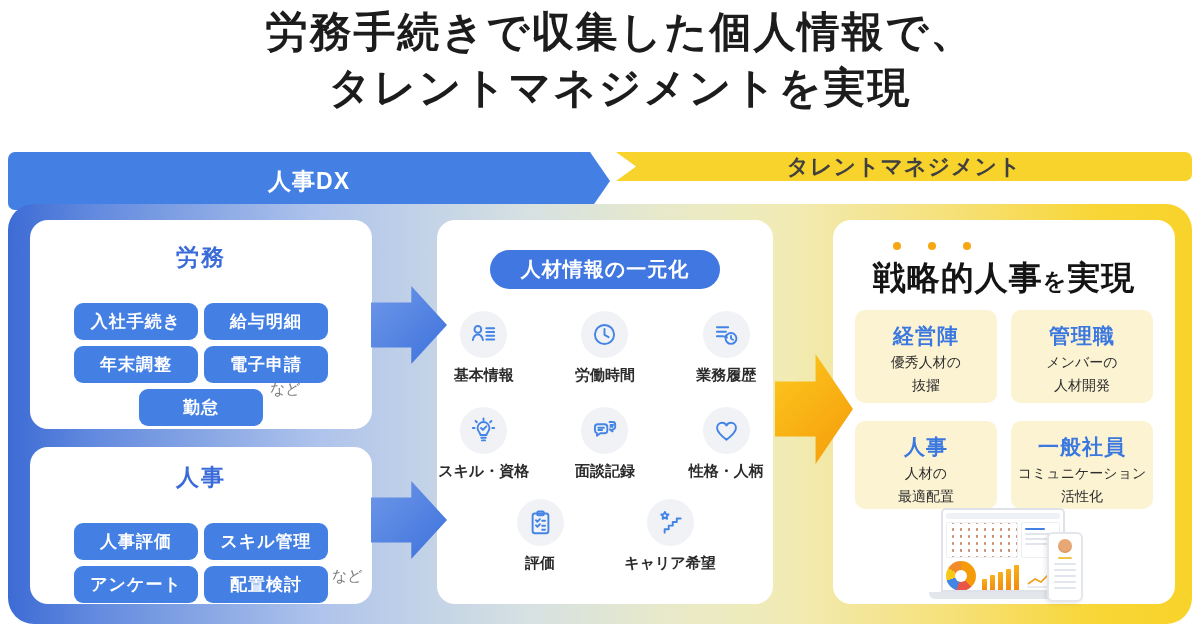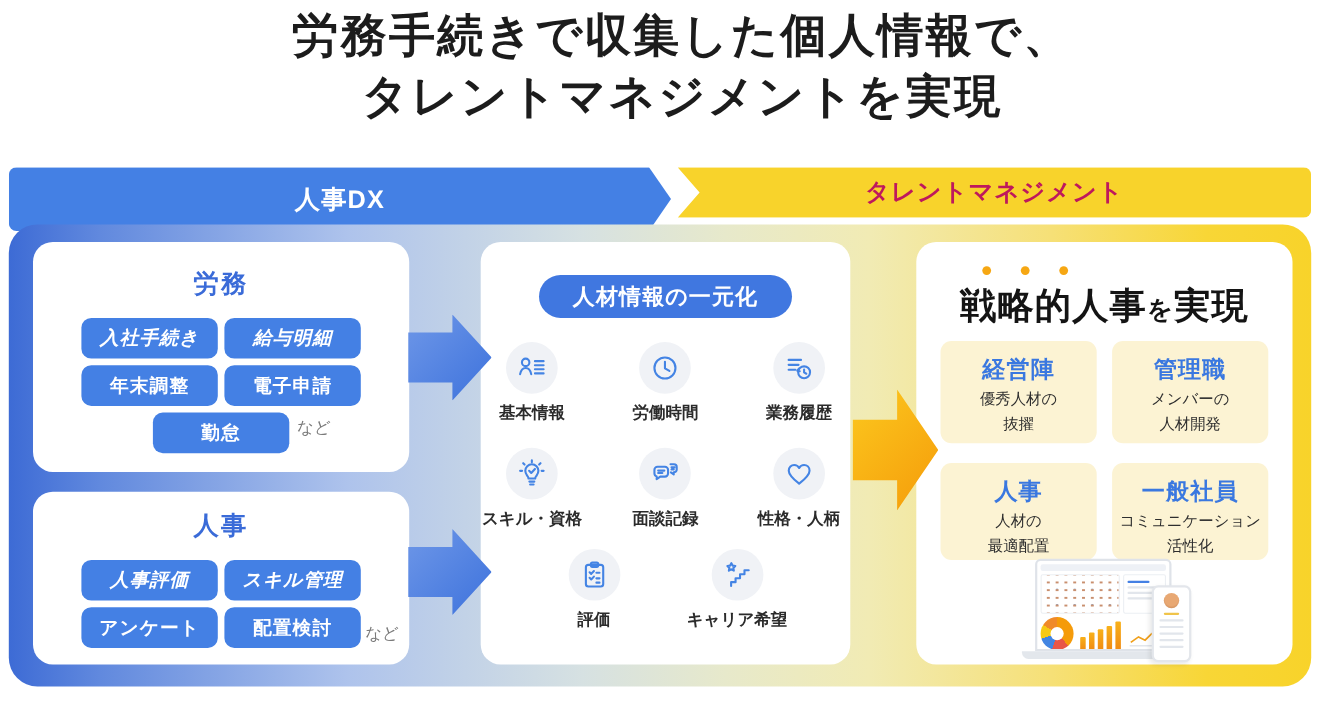"タレントマネジメント" .banner-yellow { color: #be185d -> #404040; height: 46px -> 29px }
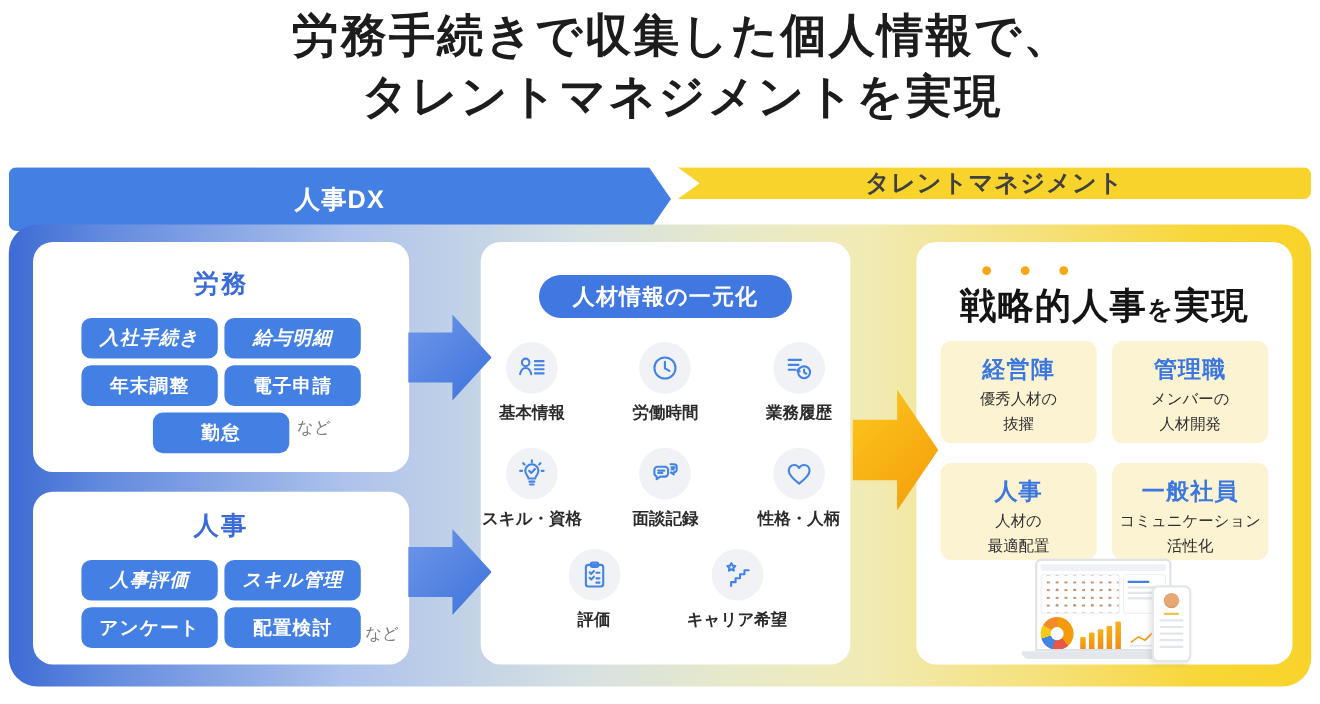"入社手続き" .card-labor .chip-row.first, .card-hr .chip-row.first { font-style: italic -> none; margin-top: 16px -> 30px }
